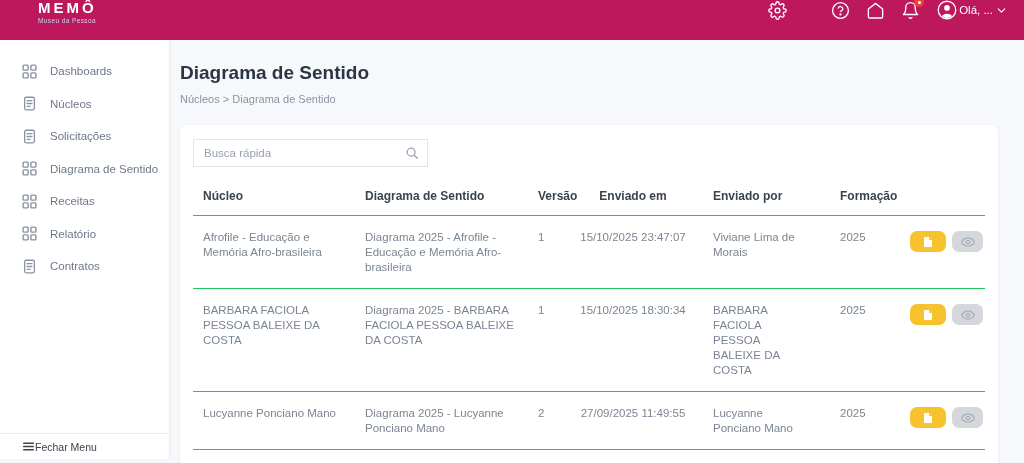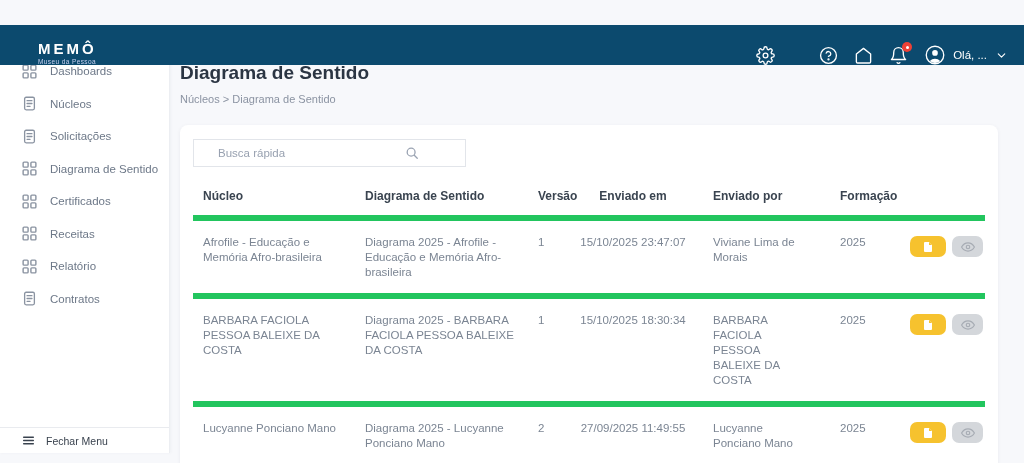"MEMÔ" .topbar { align-items: flex-end -> flex-start; background: #0c4a6e -> #be185d; margin-top: 25px -> none }
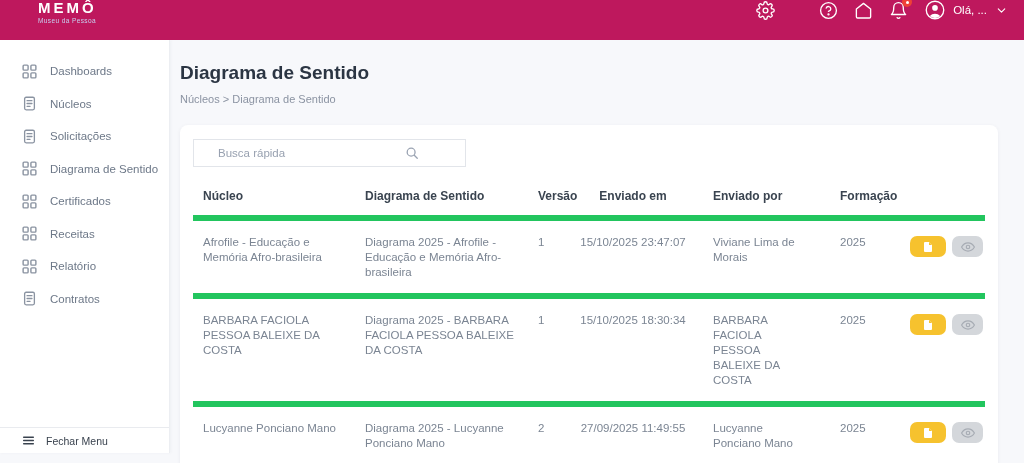"Olá, ..." .user-chip { gap: 8px -> 2px }
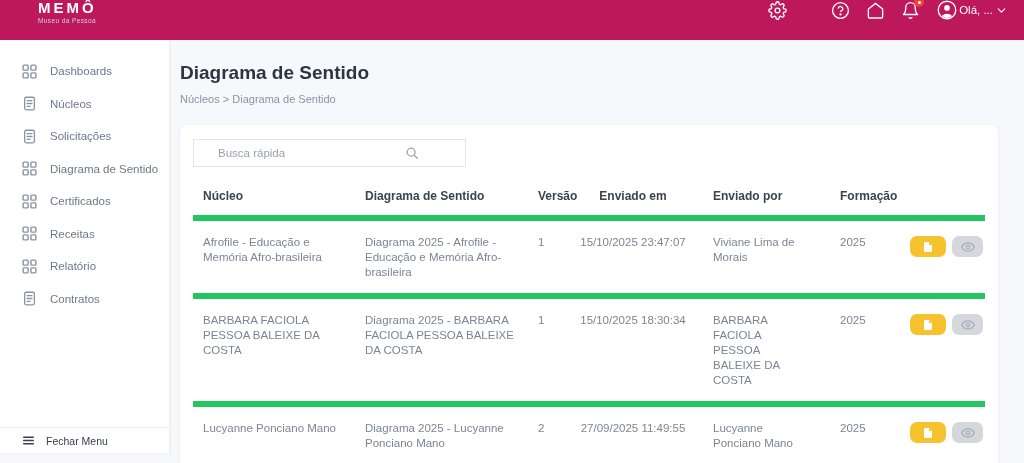"Dashboards" .sidebar { bottom: 10px -> 4px }
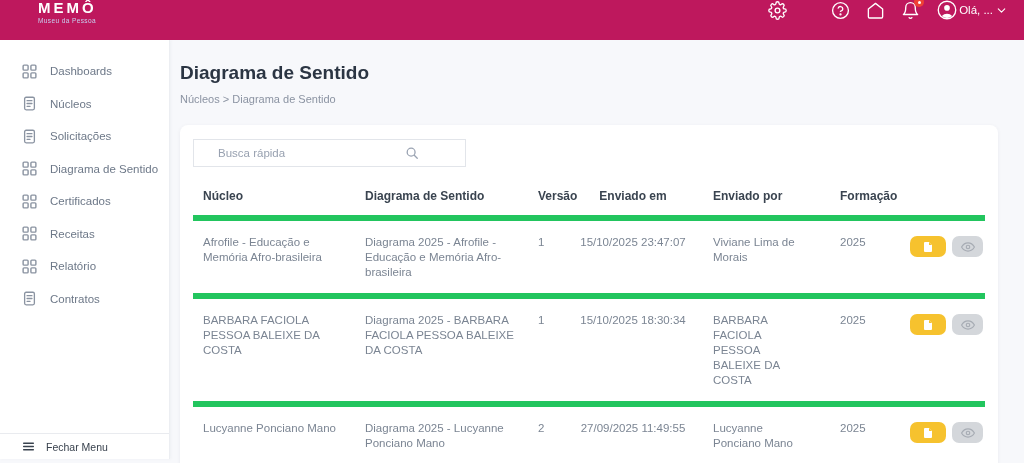"Busca rápida" .search-input { padding: 0 30px 0 24px -> 0 30px 0 10px; width: 273px -> 235px }
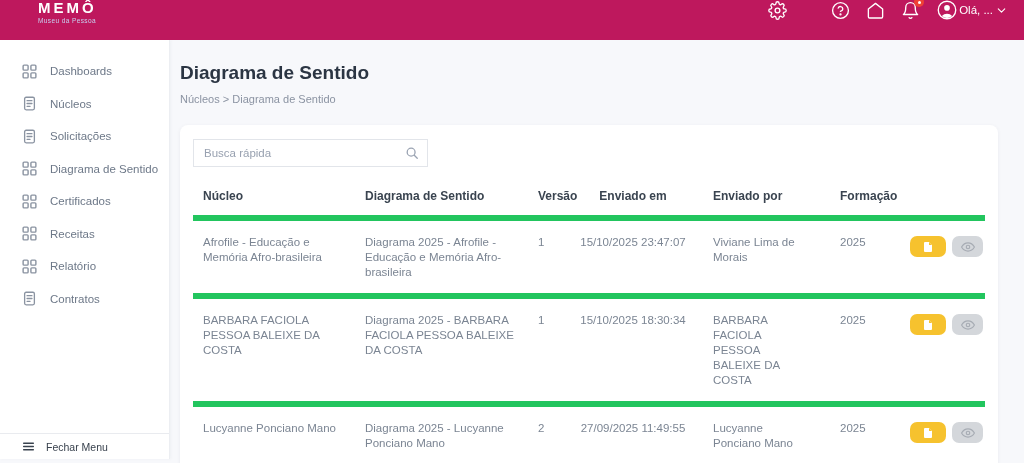"Certificados" div.sb-item { html: <div> <span> <svg> <rect></rect> <rect></rect> <rect></rect> <rect></rect> </svg> </span> <span>Certificados</span> </div> -> none }
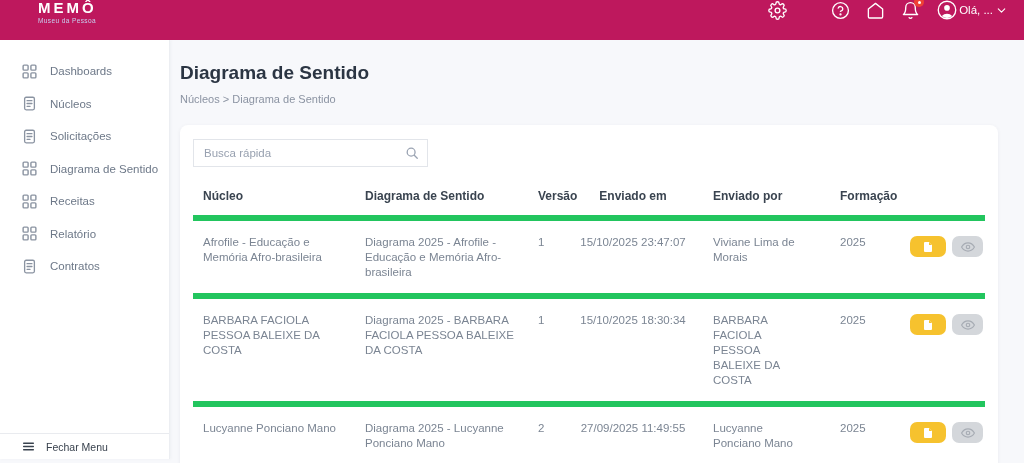"Afrofile - Educação e Memória" td { border-top: 6px solid #22c55e -> 1px solid #22c55e }
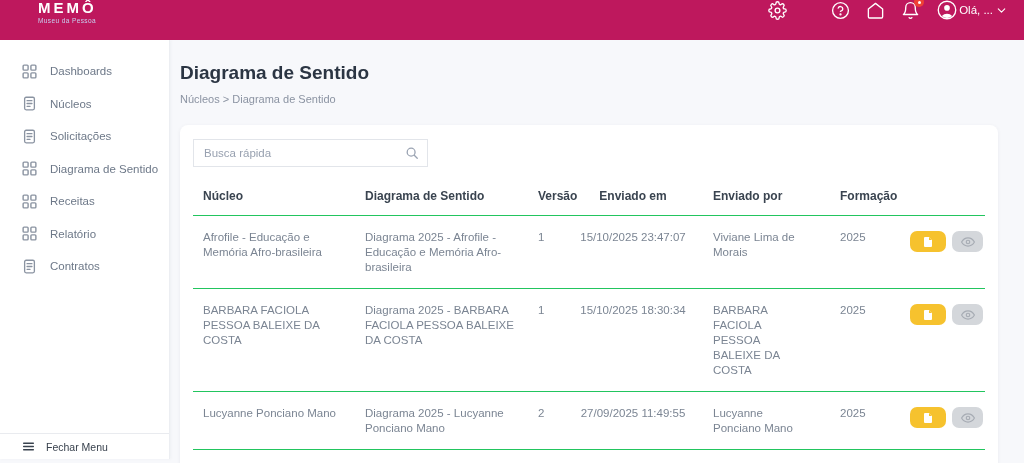"Fechar Menu" .sb-footer { gap: 11px -> 0 }
